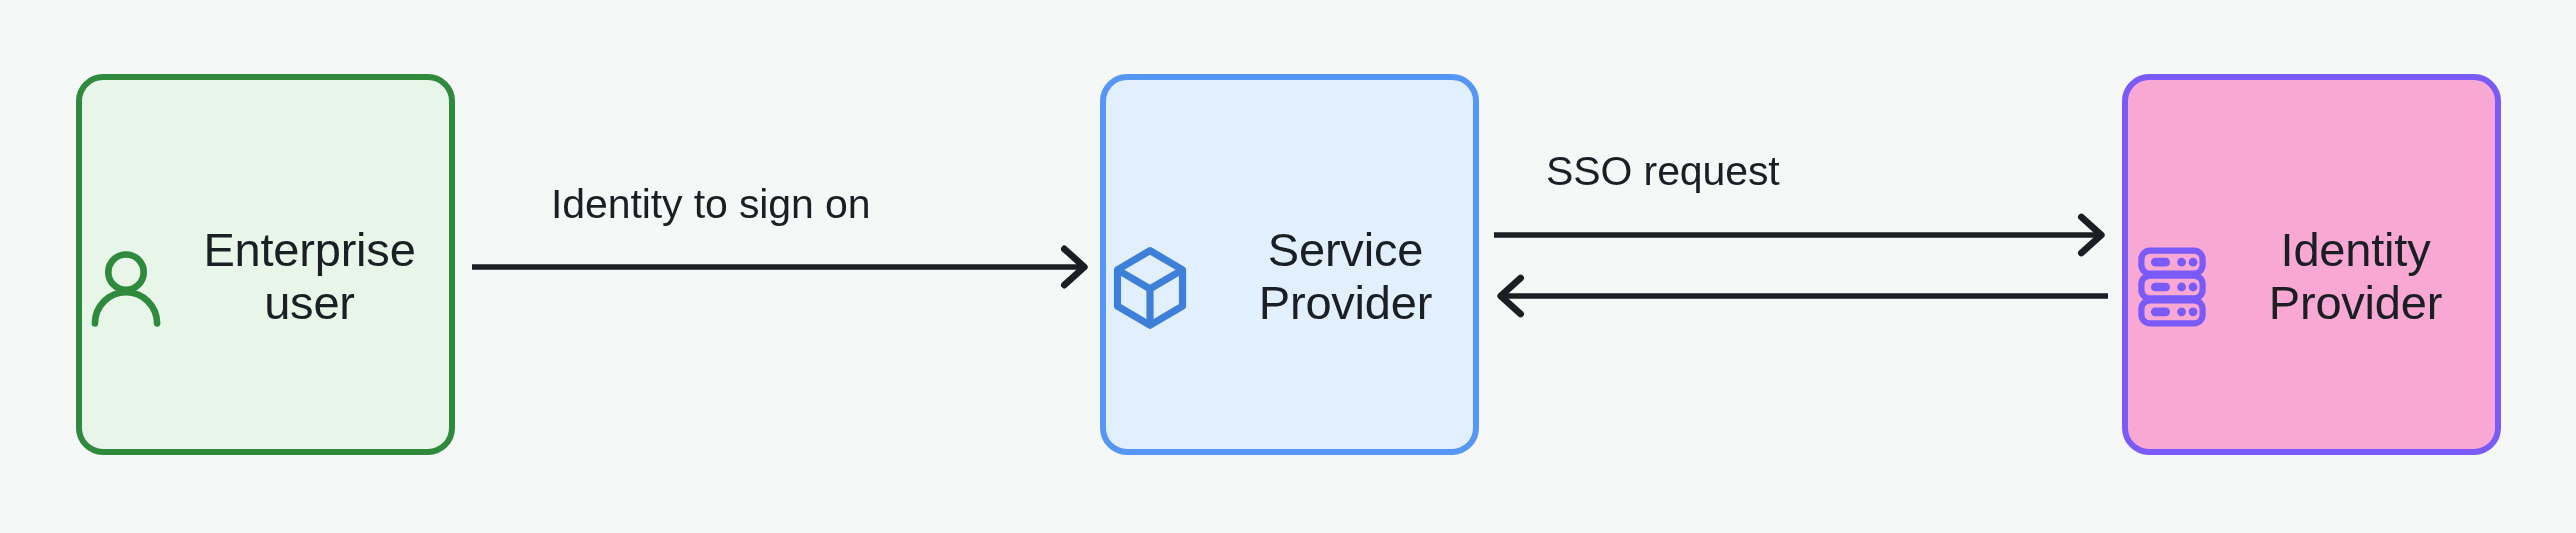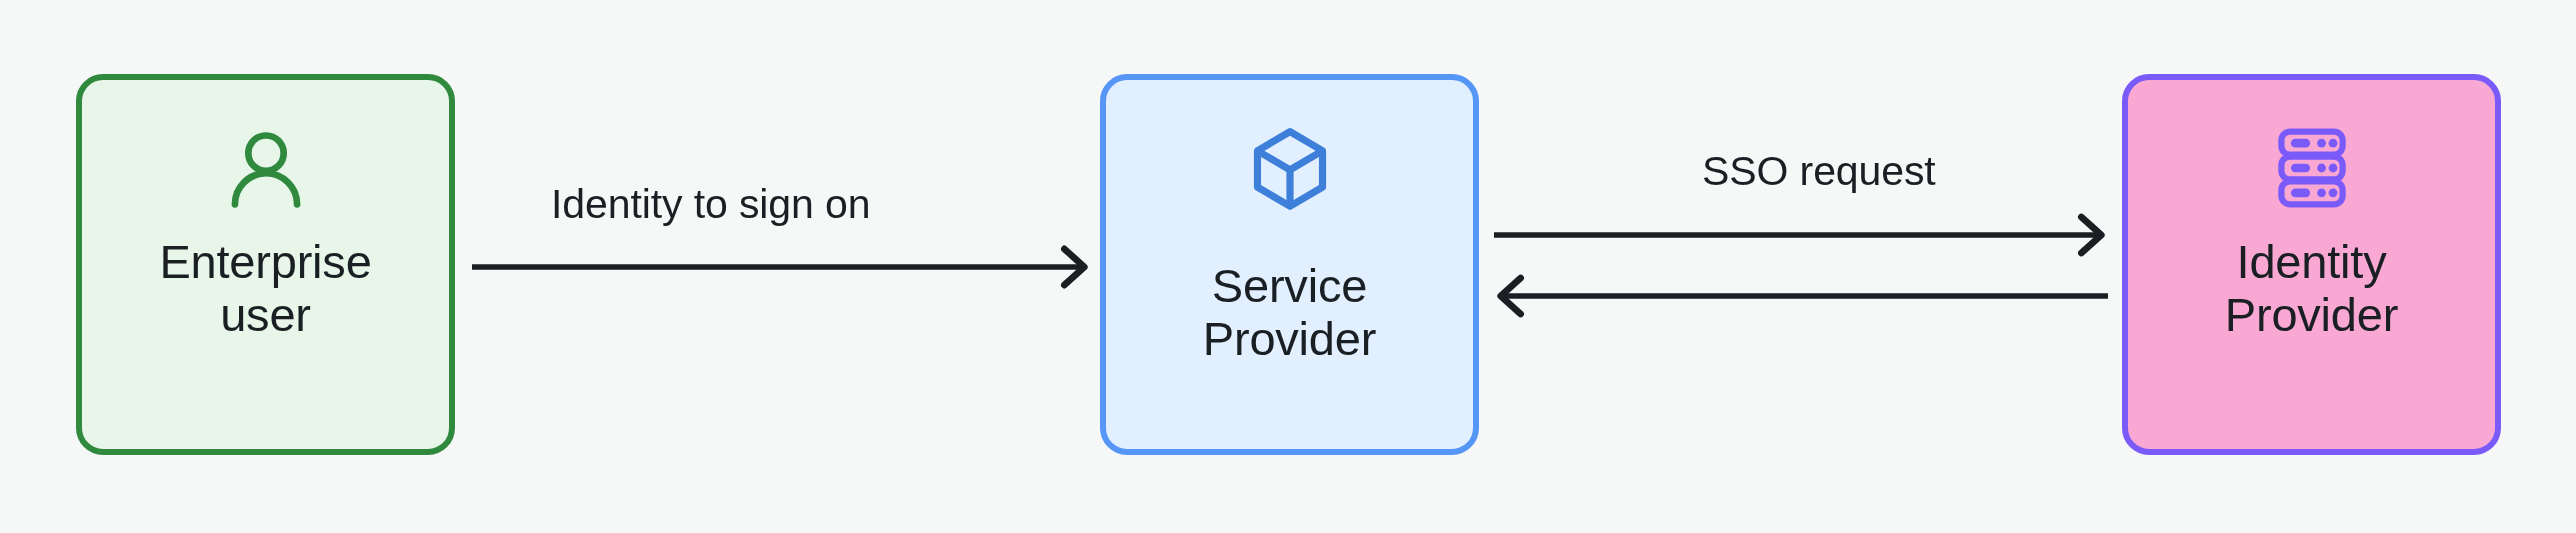"SSO request" #label-sso-request { left: 1702px -> 1546px }
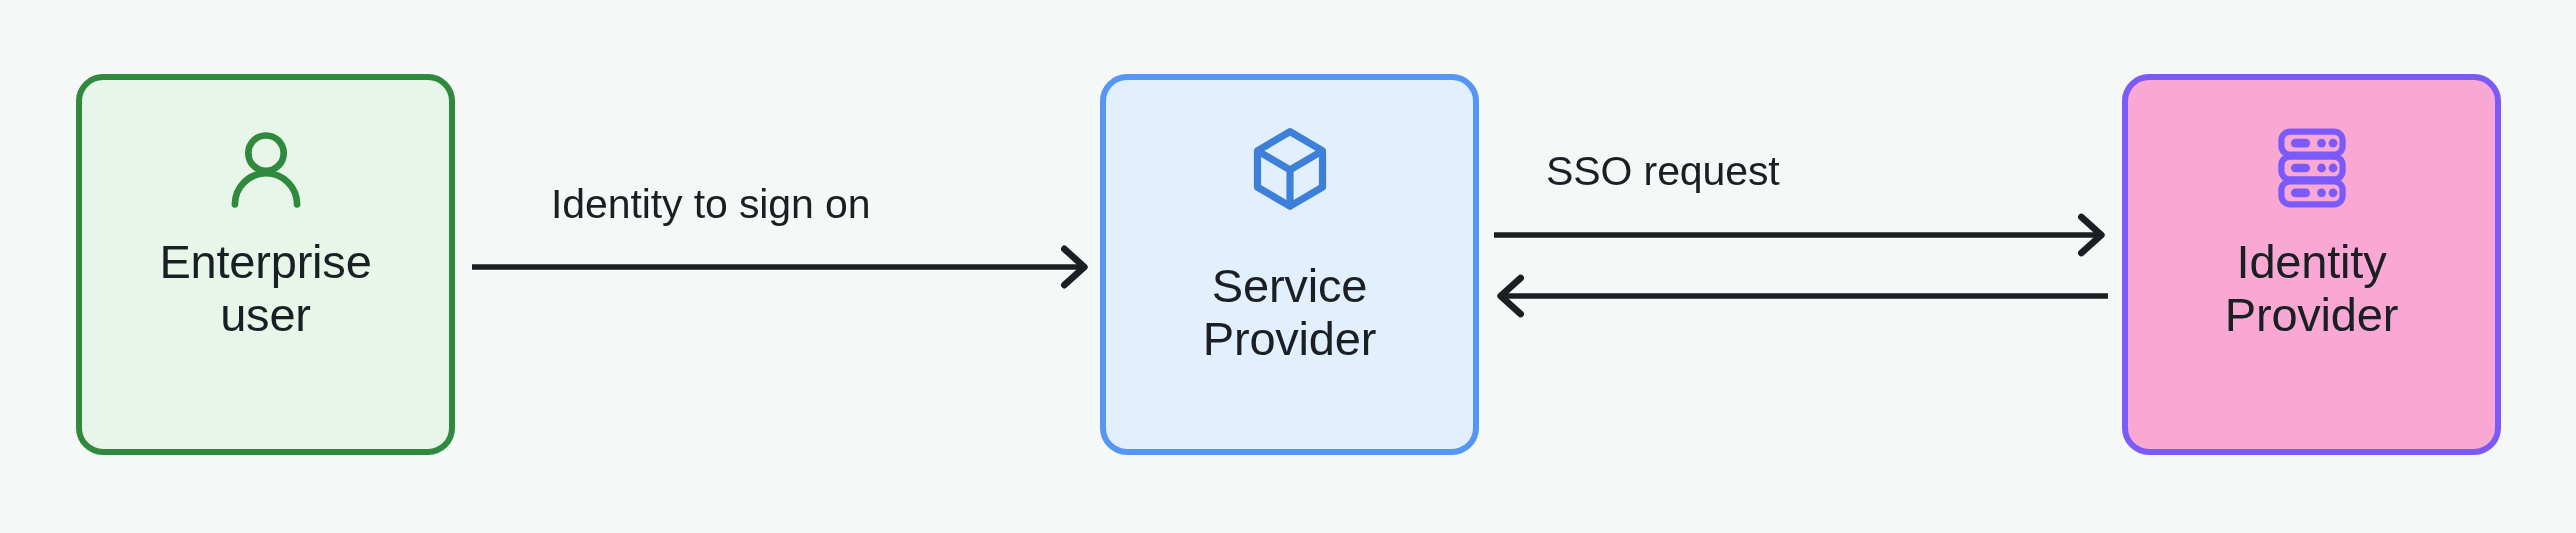"Enterprise" .node { flex-direction: column -> row }
